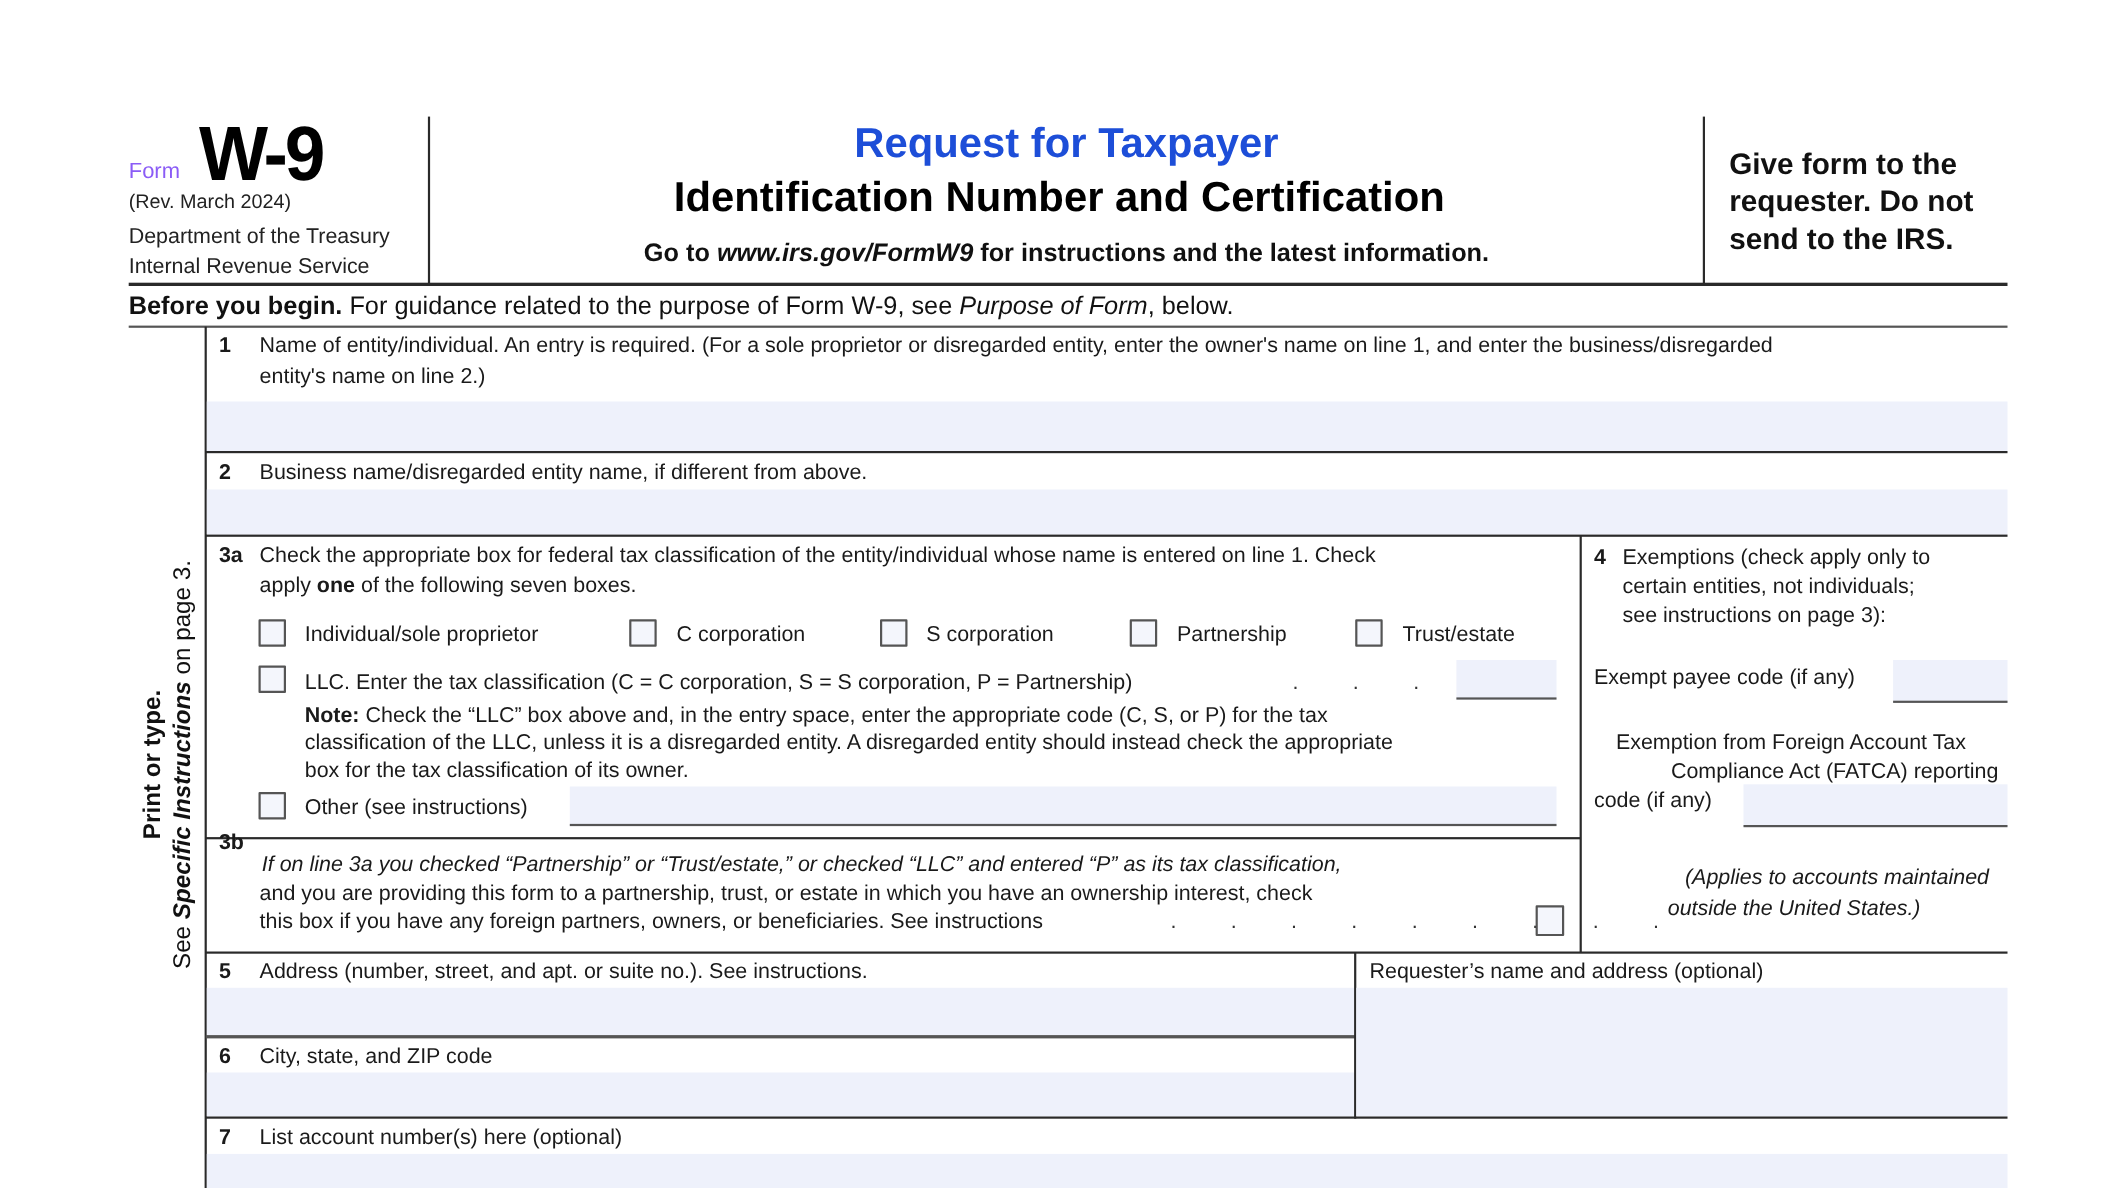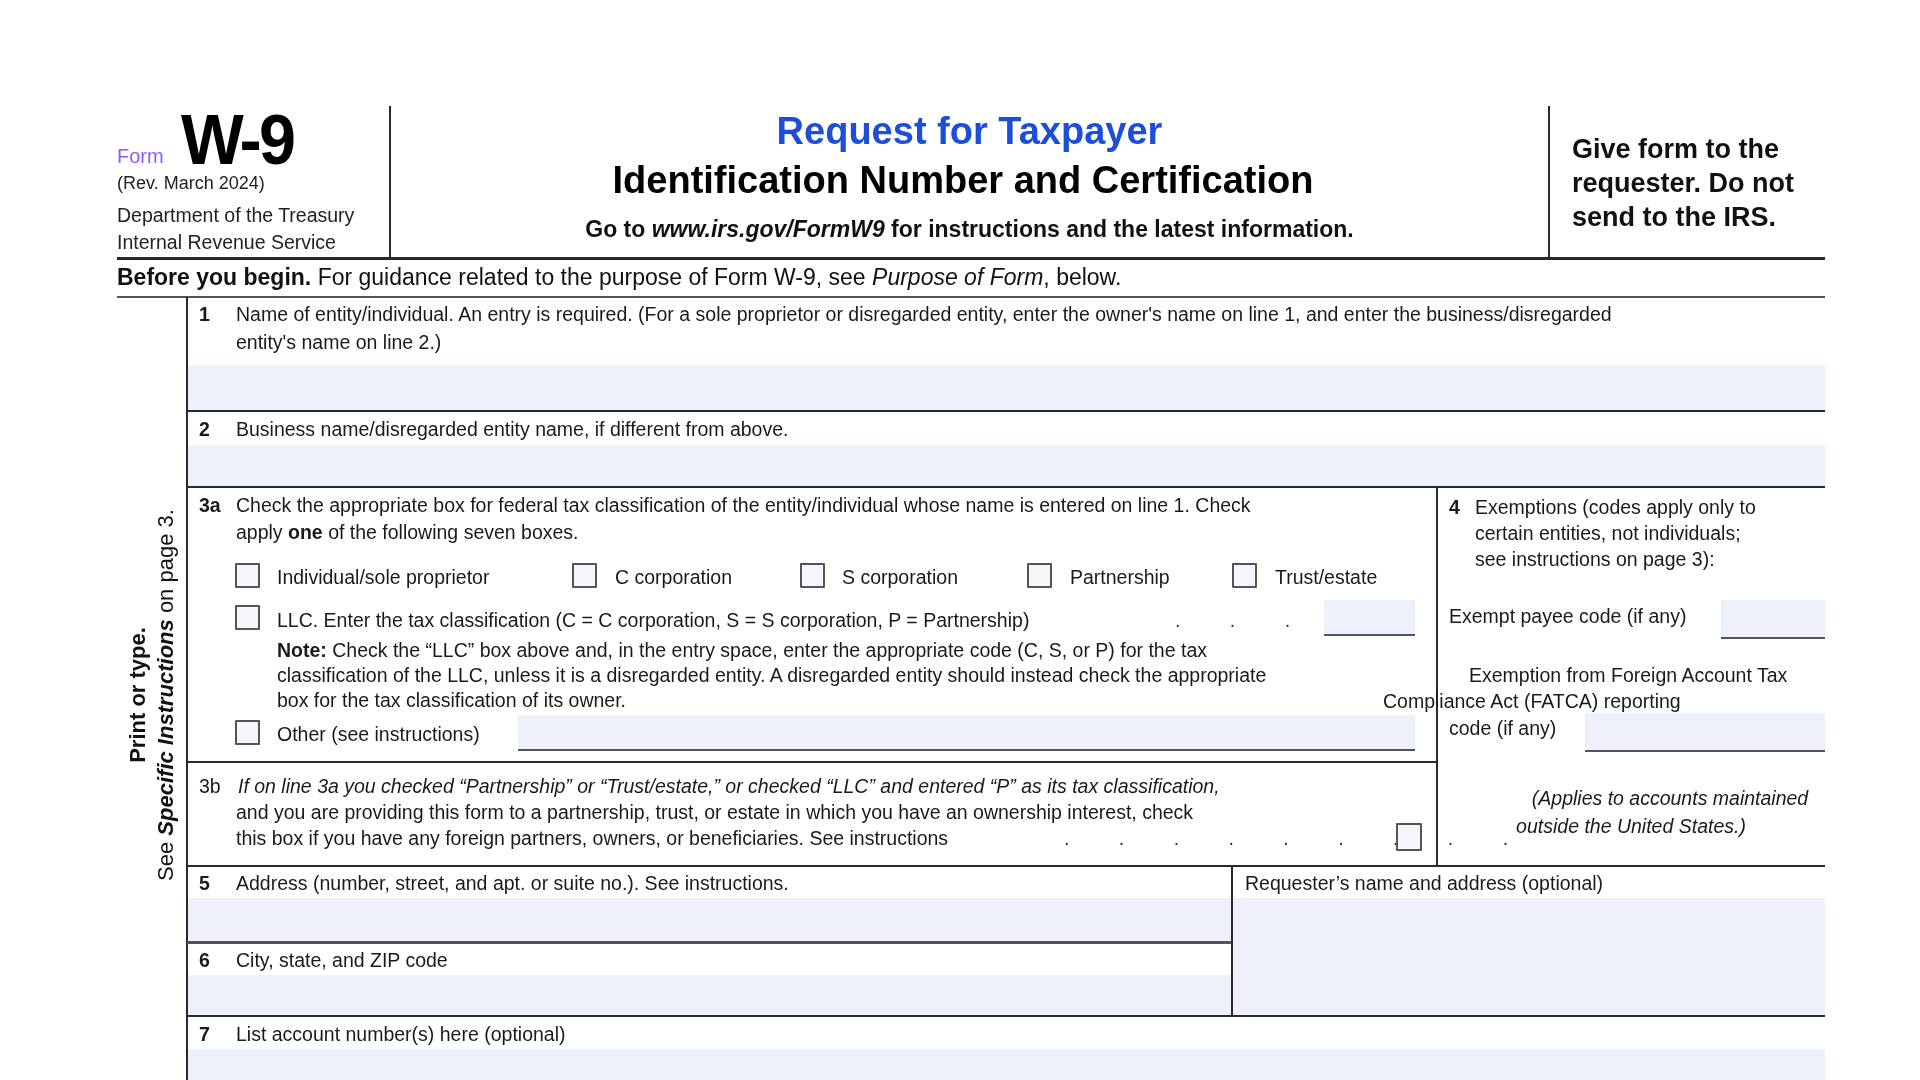"Exemptions (codes apply only to" div.txt { text: codes -> check }
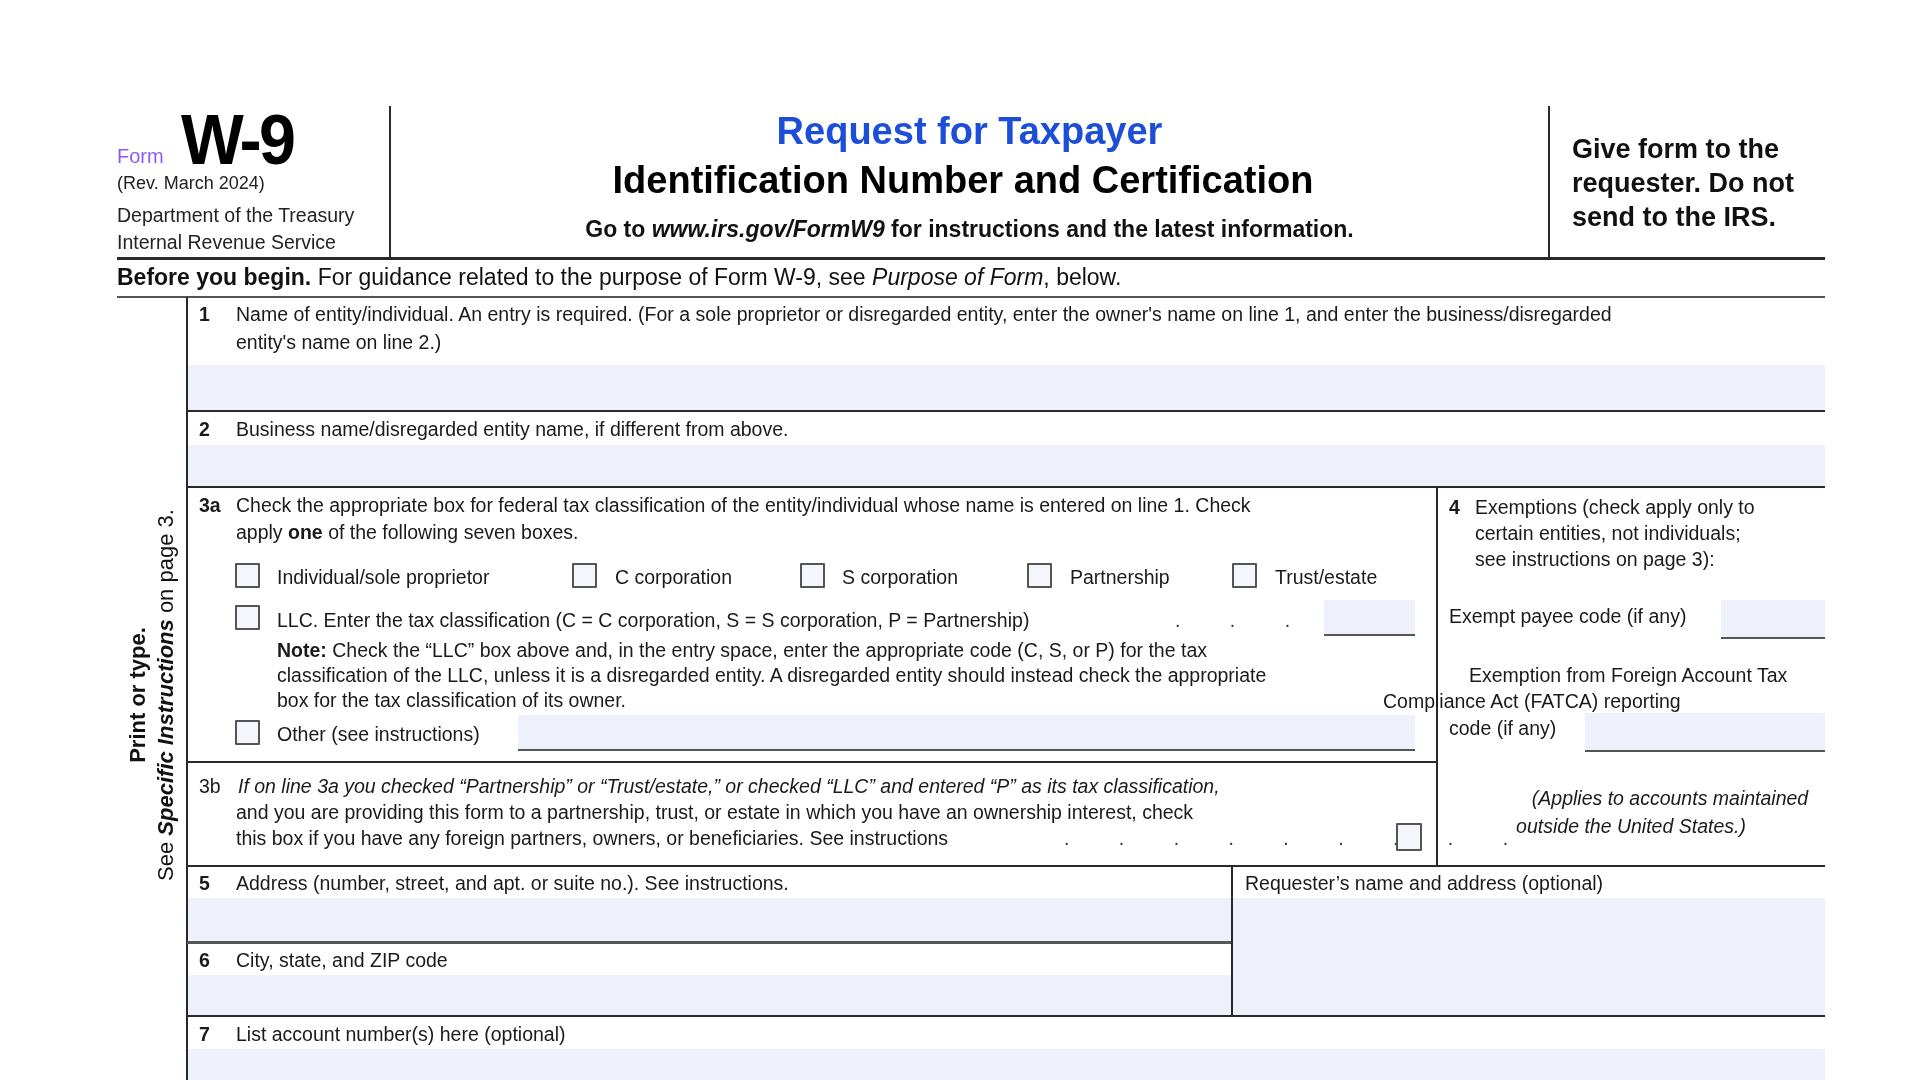"Compliance Act (FATCA) reporting" div.txt { left: 1383px -> 1519px }
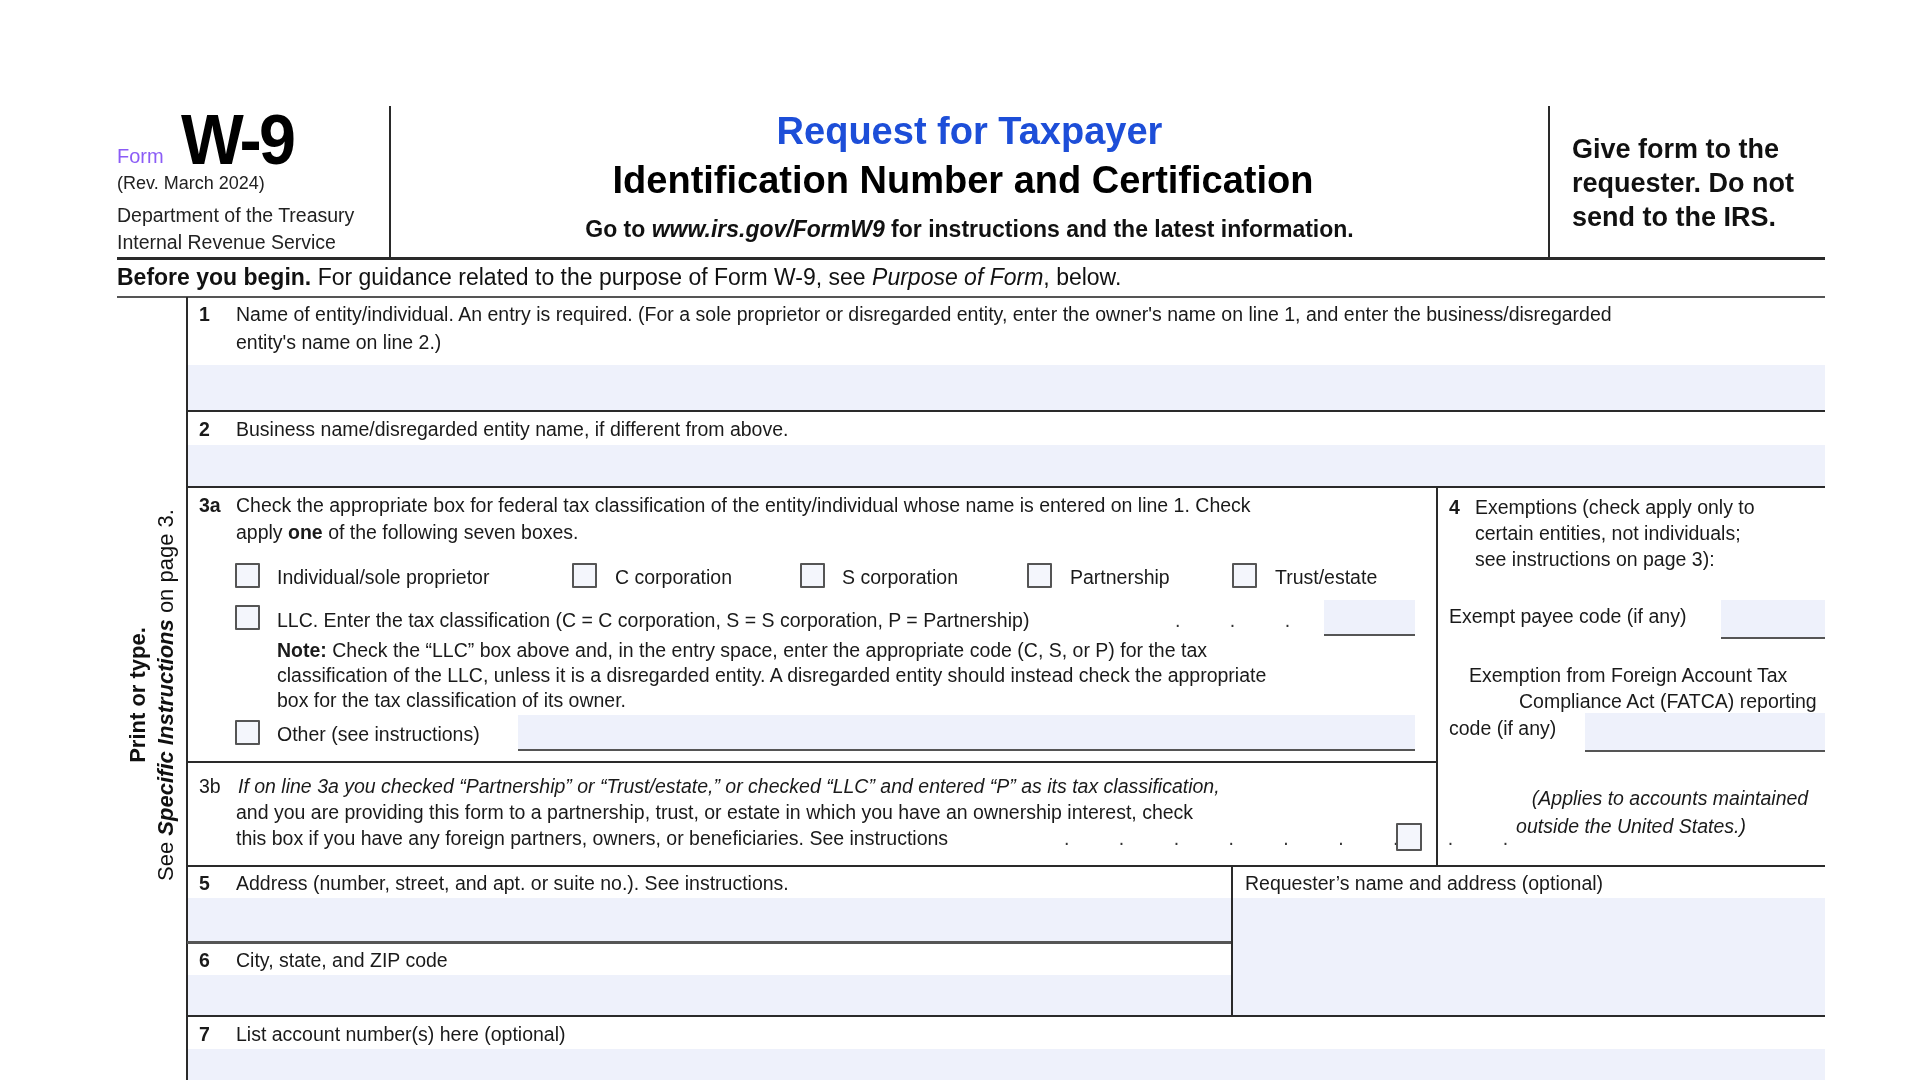"3b" div.txt { font-weight: normal -> bold; top: 773px -> 753px }
